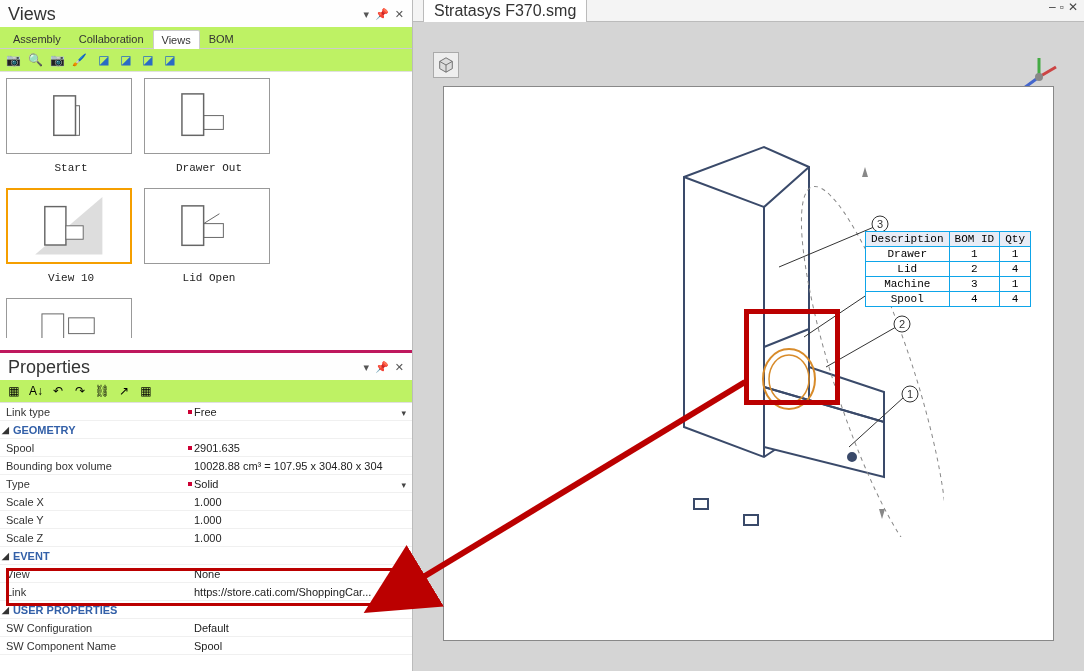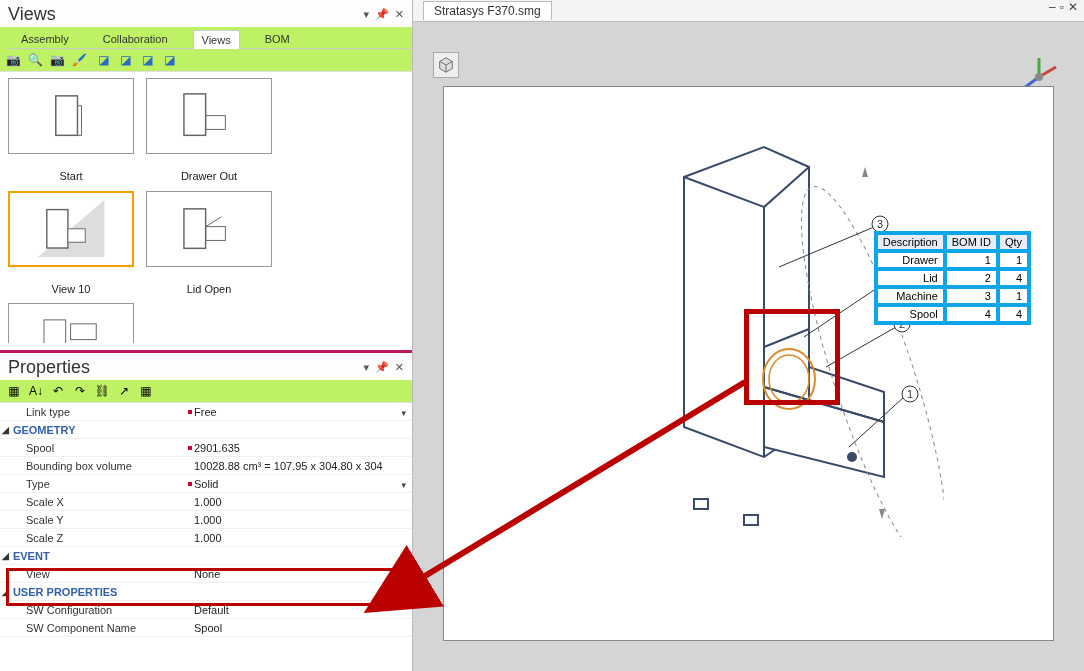"Stratasys F370.smg" .doc-tab { font-size: 12px -> 16px }
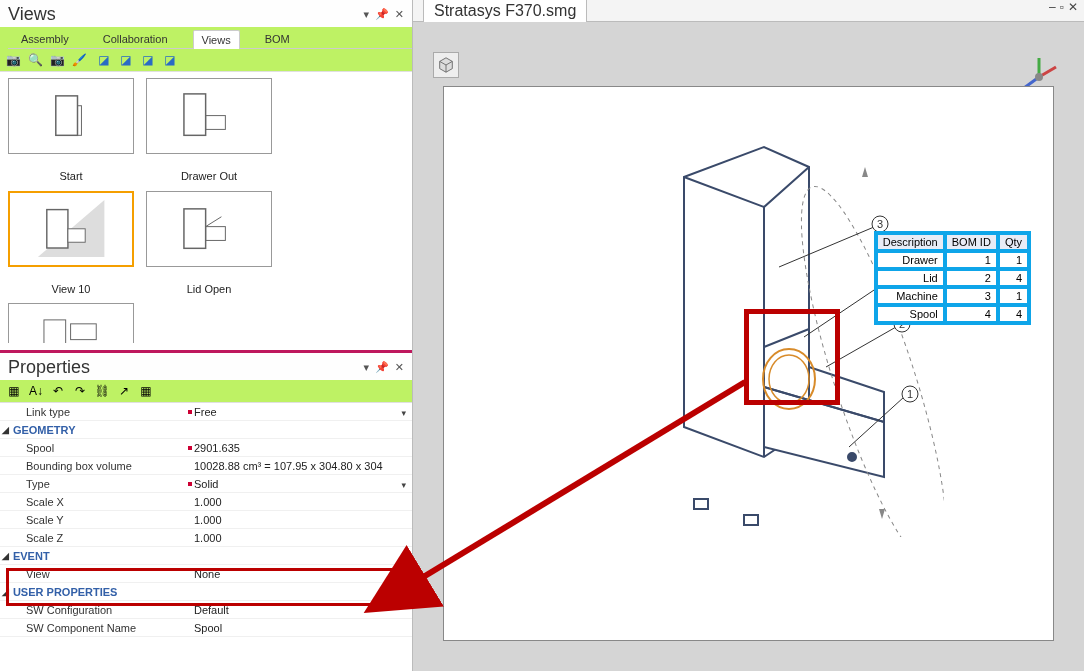"Assembly" .tabstrip { gap: 16px -> 0; margin-left: 8px -> none }
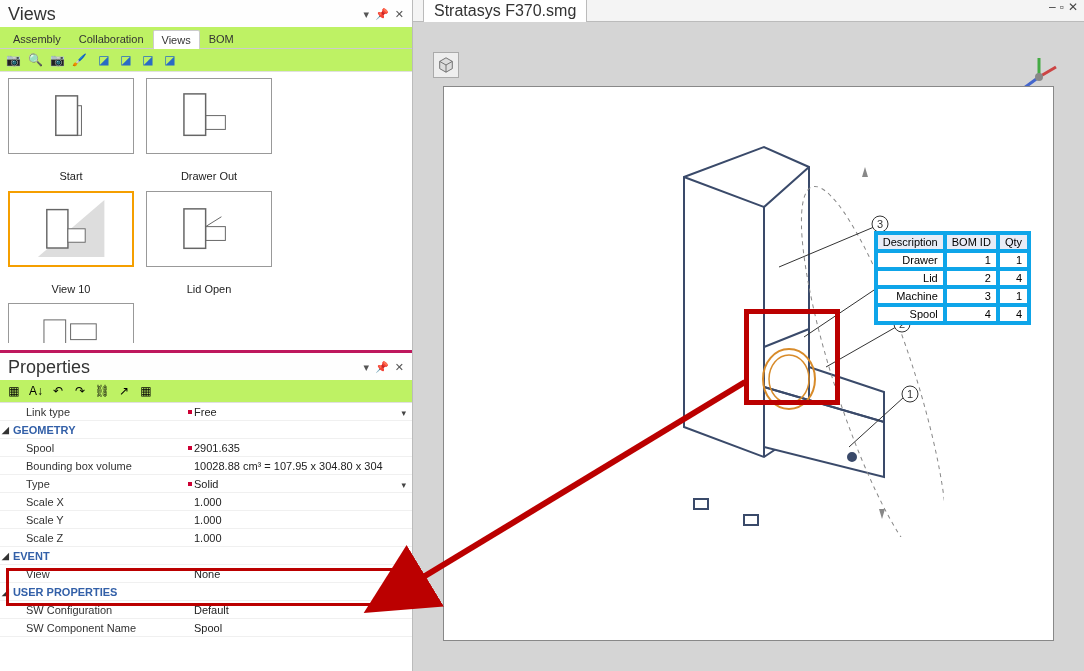"Start" .thumb-container { align-items: center -> none; font-family: none -> Liberation Mono, monospace; gap: 16px -> 8px }
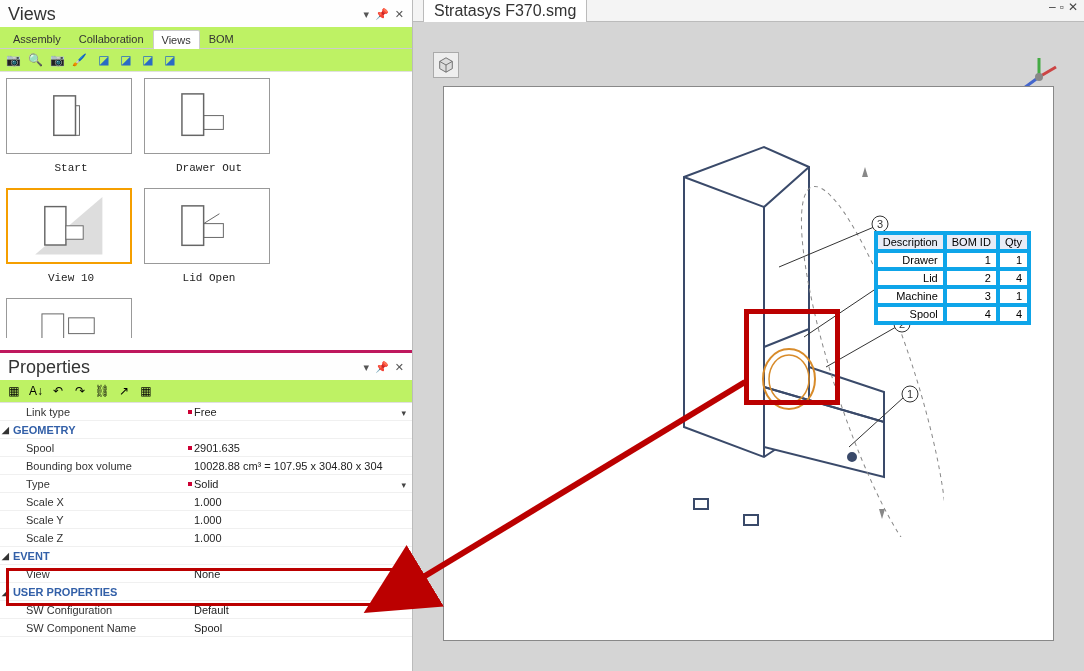"Description" .bom-table th, .bom-table td { border: 4px solid #0ea5e9 -> 1px solid #0ea5e9; font-family: none -> Liberation Mono, monospace; text-align: right -> center }
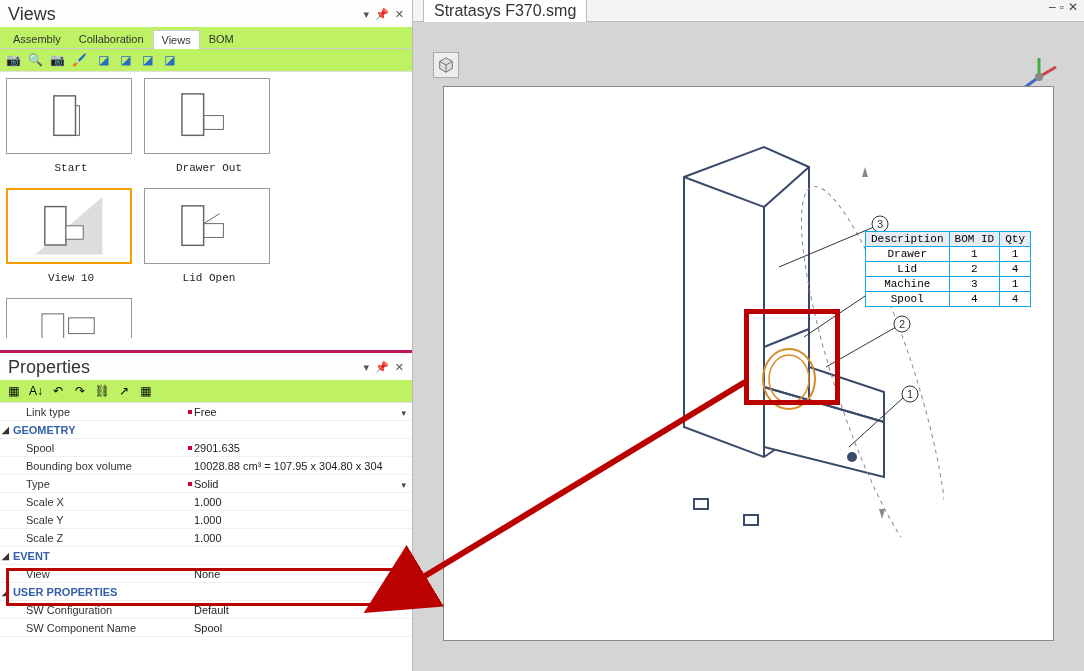"Link type" .prop-key { padding-left: 26px -> 6px }
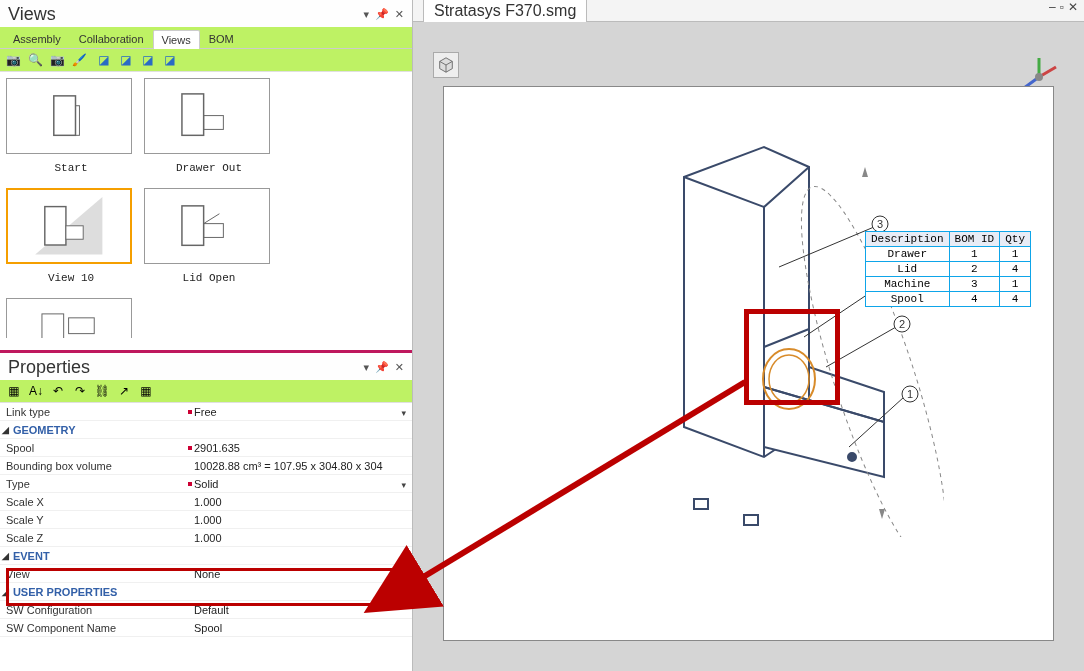"Link" div.prop-row { html: none -> <div> <div>Link</div> <div>https://store.cati.com/ShoppingCar...</div> </div> }
